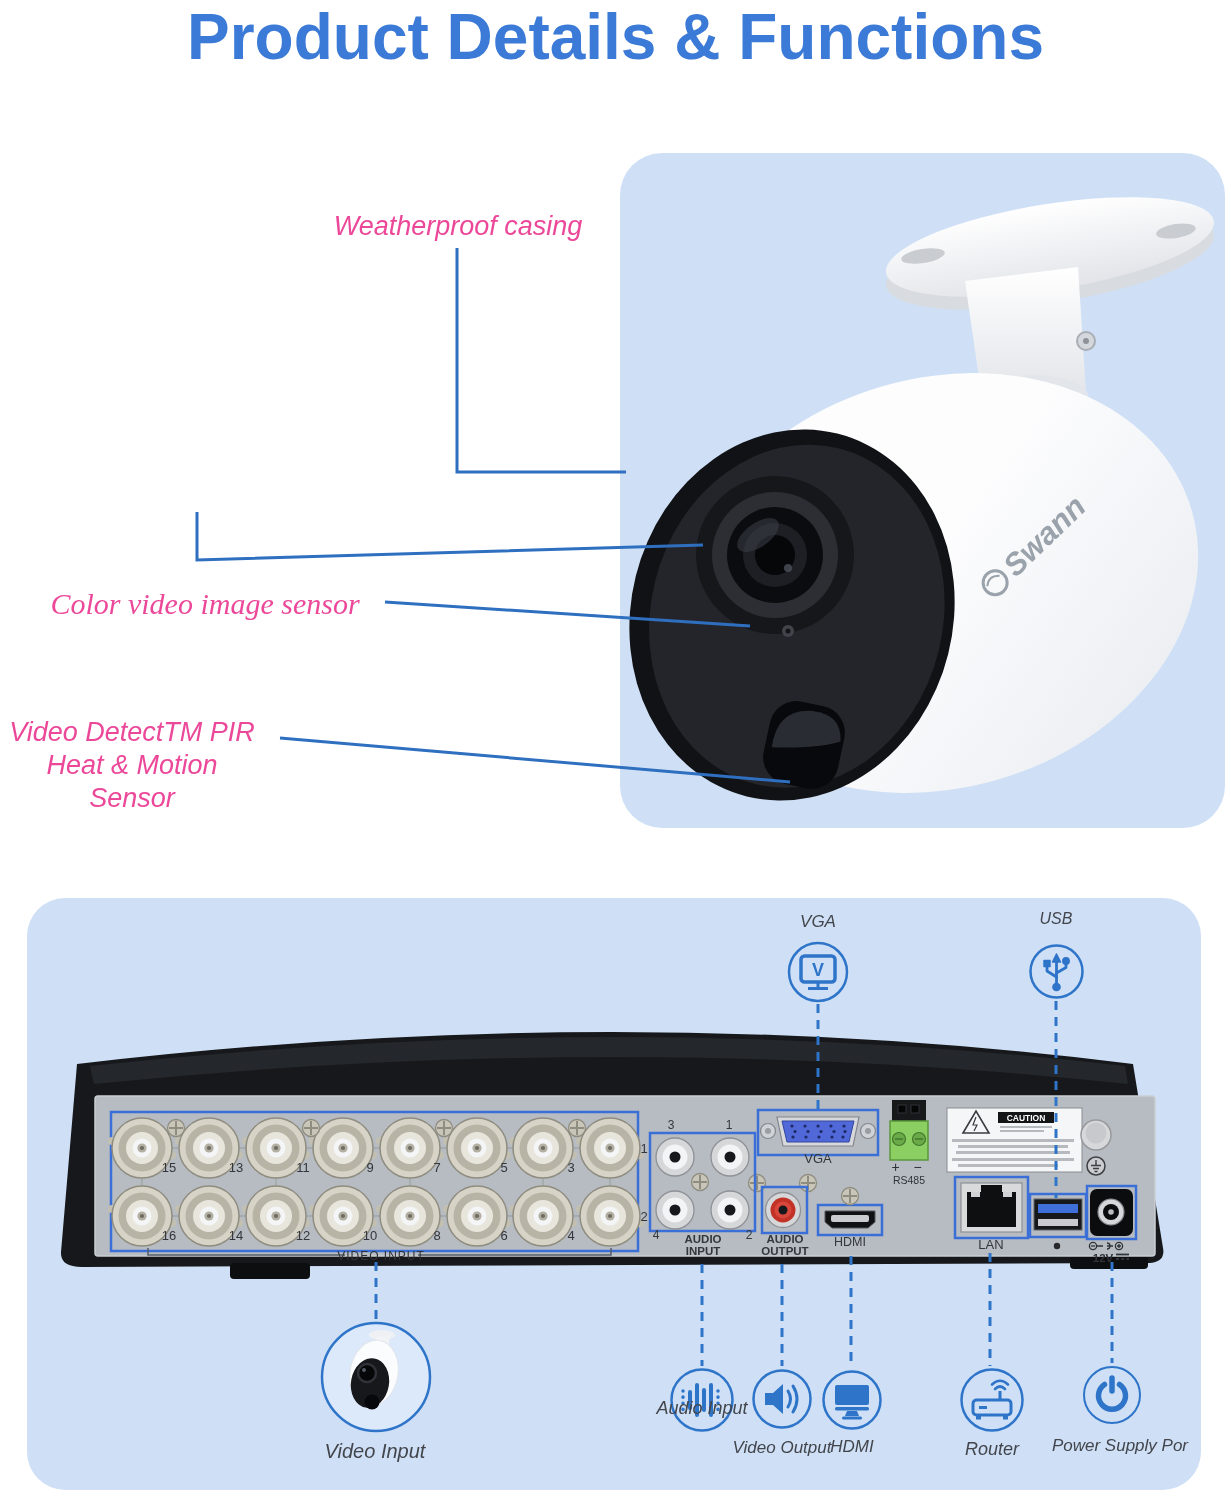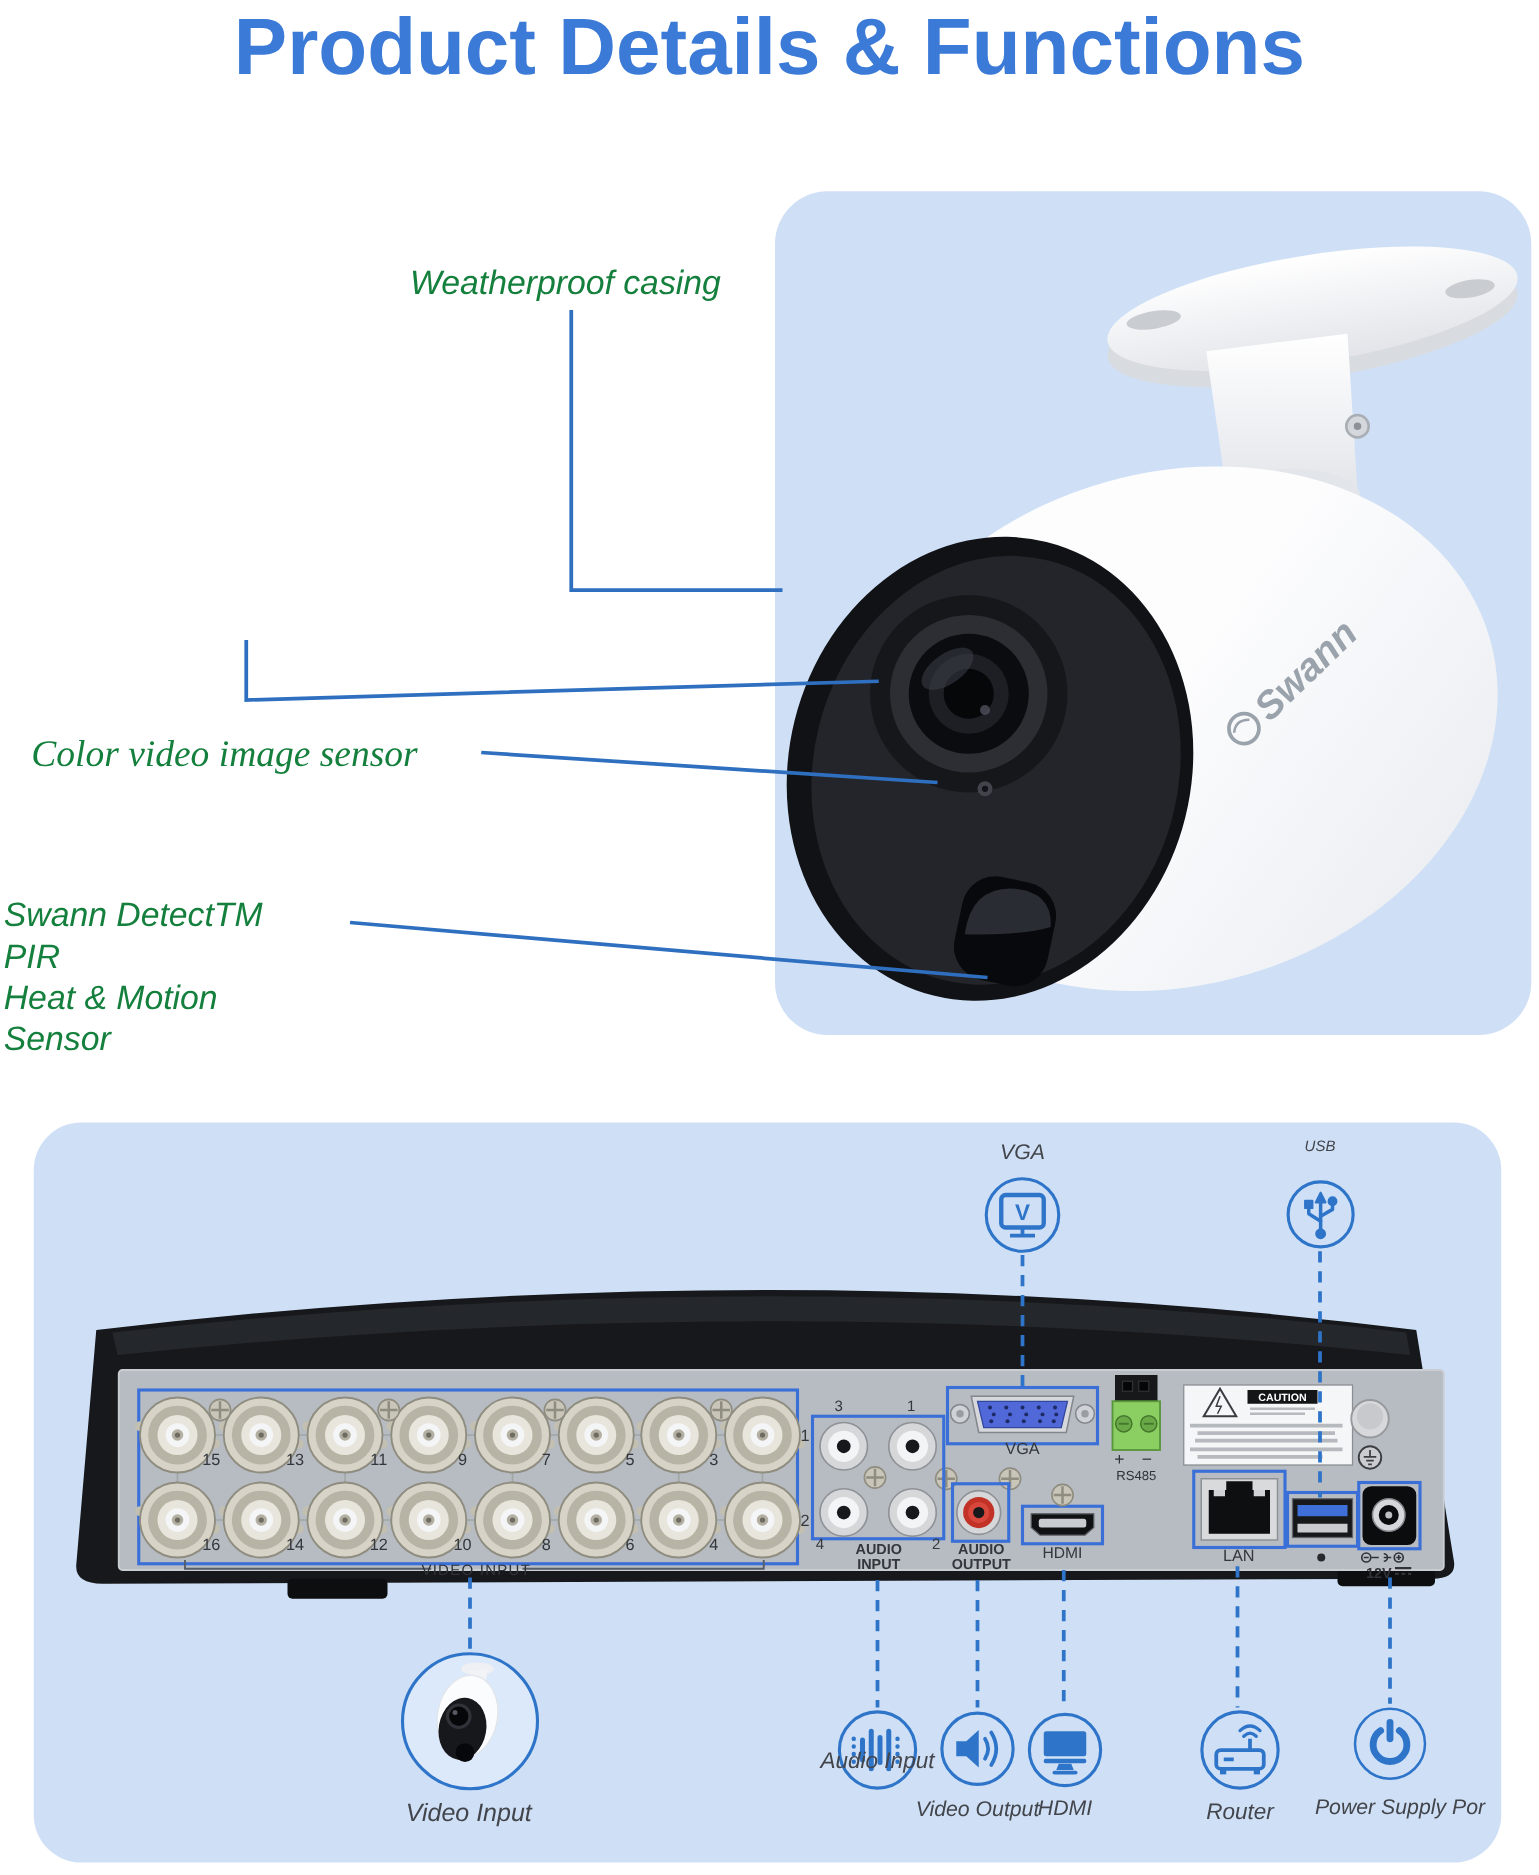"Weatherproof casing" .callout { color: #15803d -> #ec4899; text-align: none -> center }
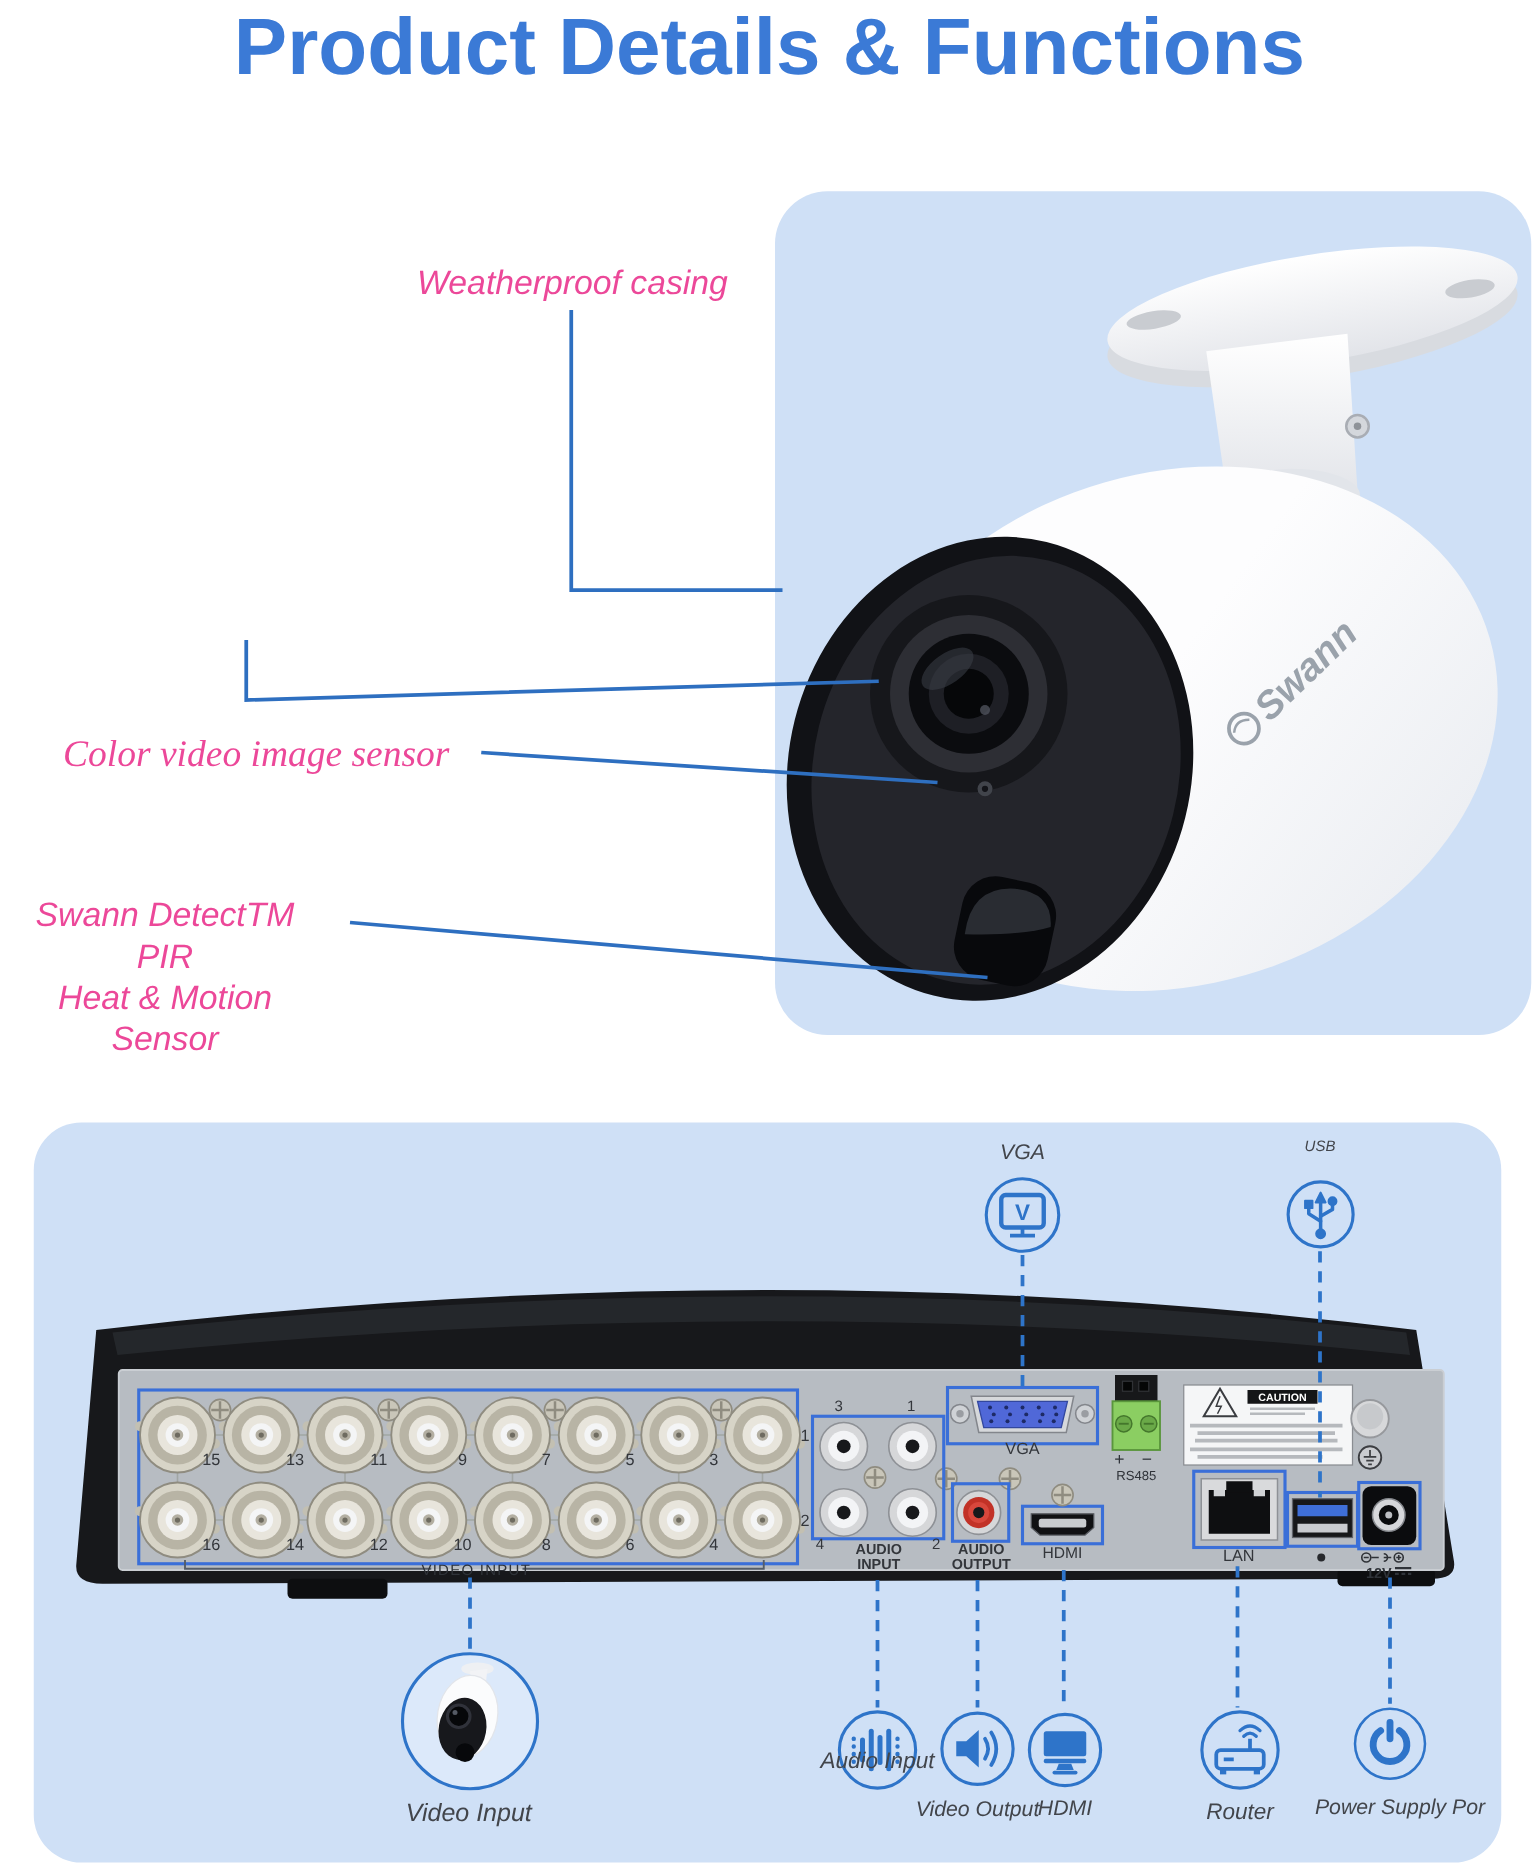"Swann DetectTM PIR" div { text: Swann -> Video }
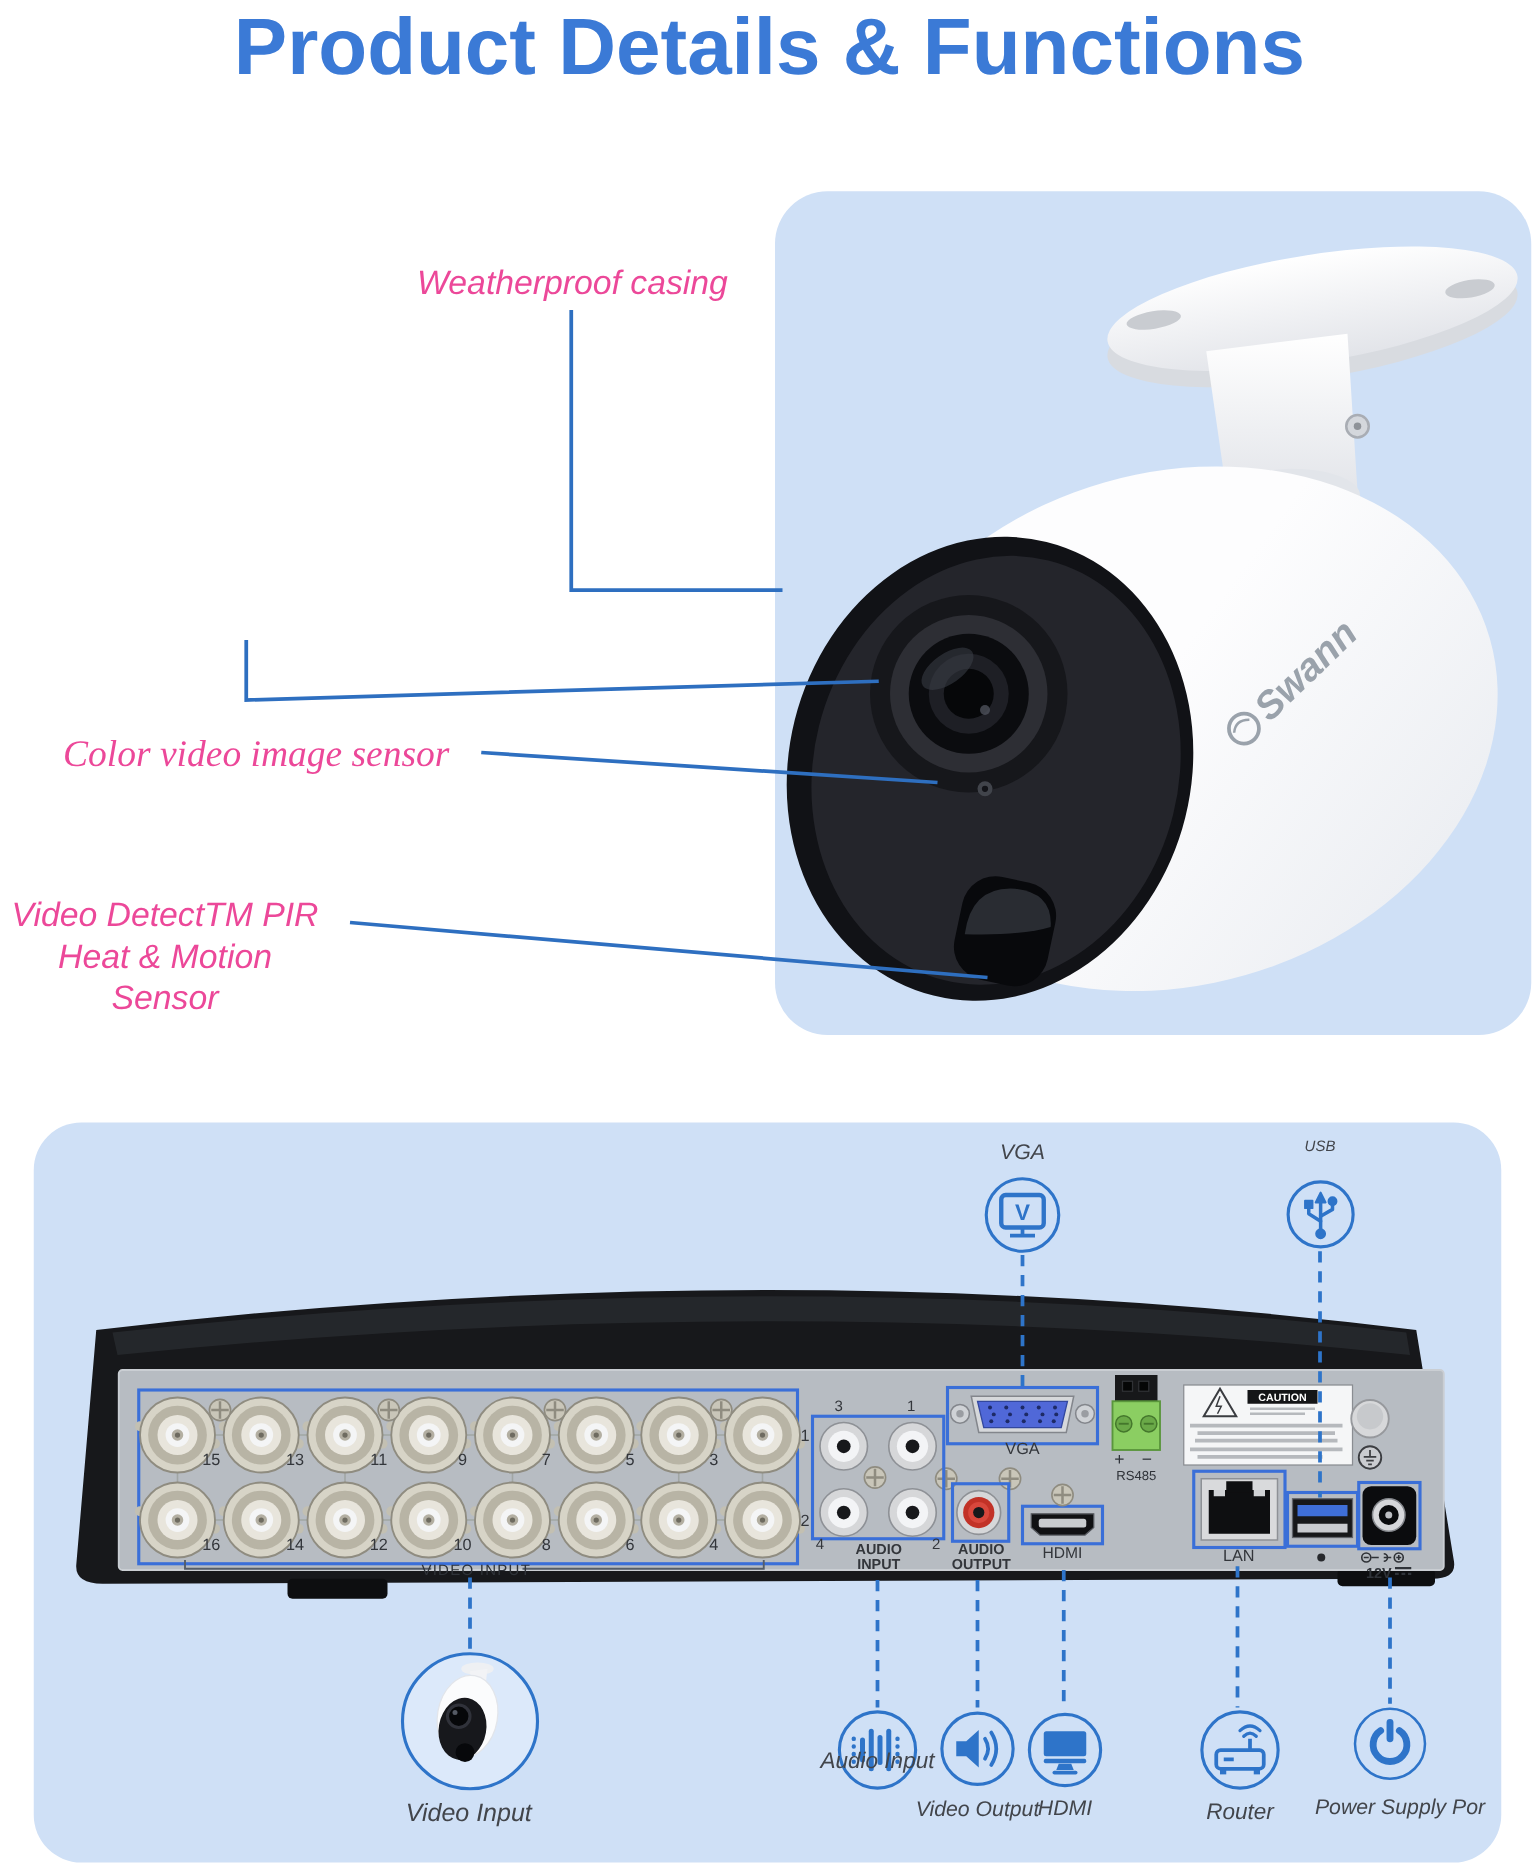"USB" .lab-usb { font-size: 12px -> 16px }
